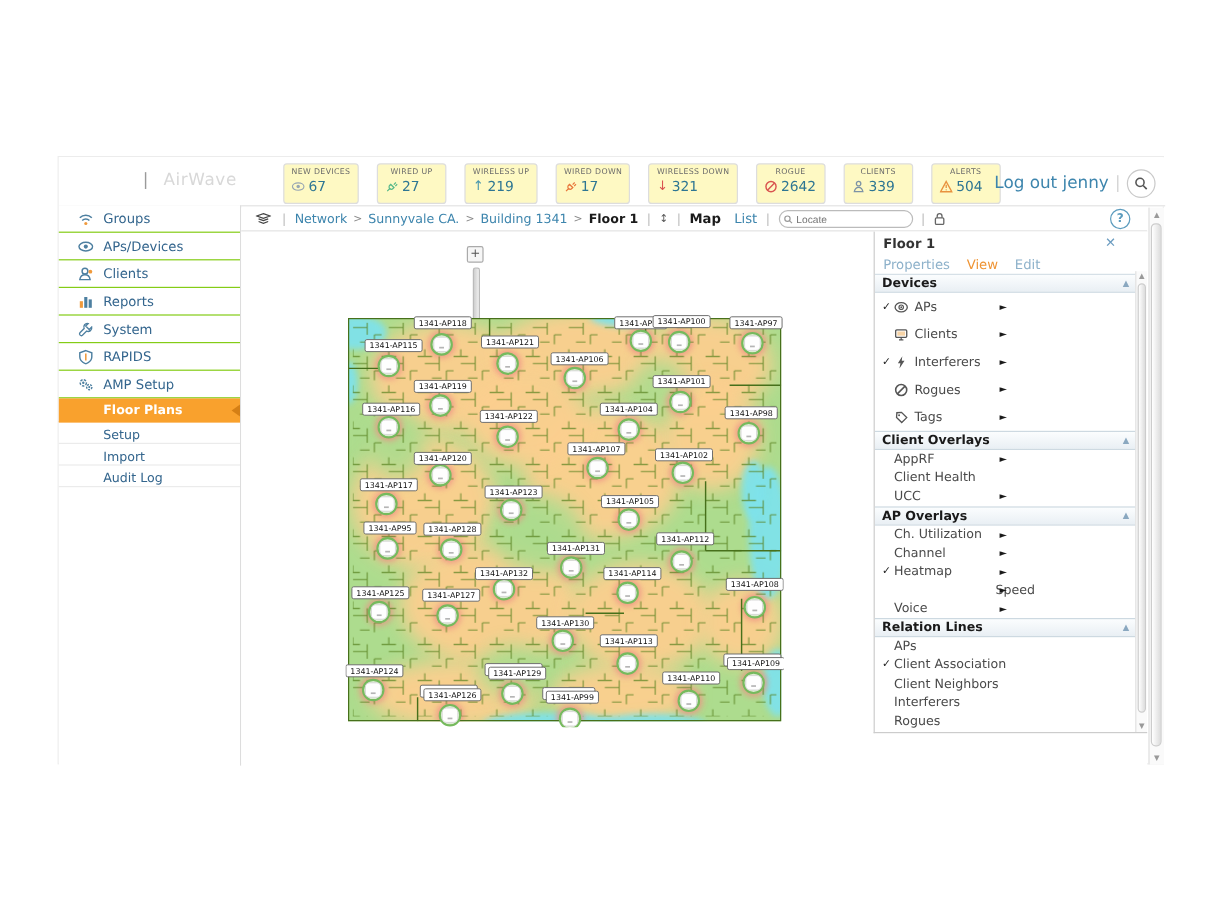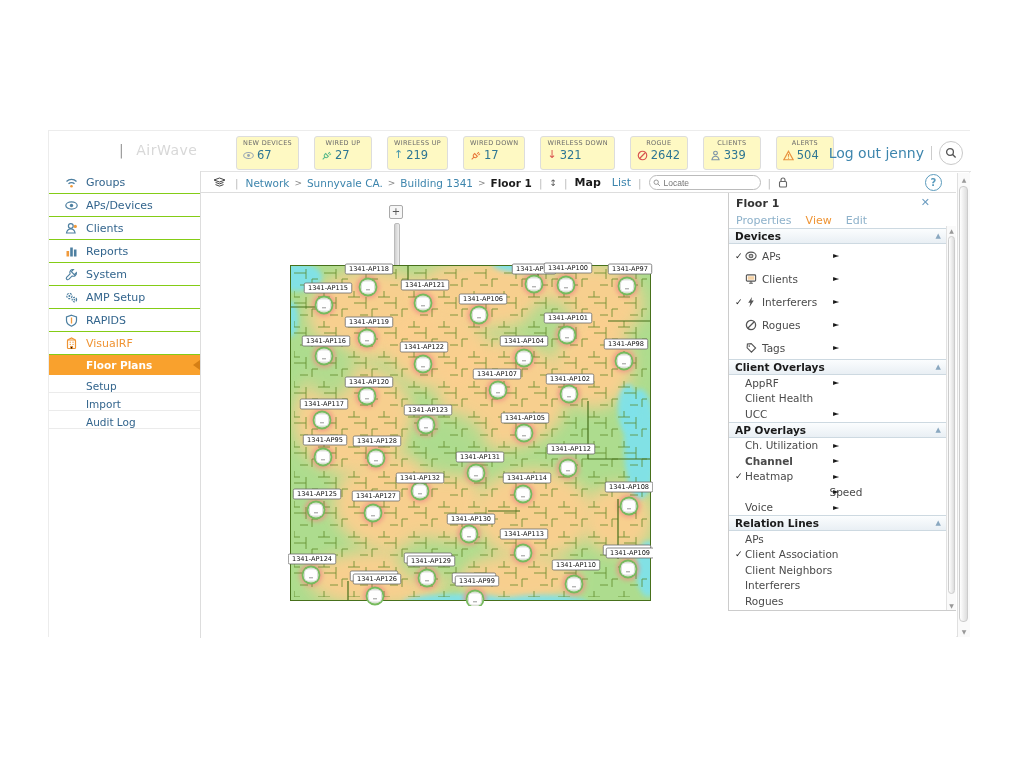"AMP Setup" div.s-item { order: before "RAPIDS" -> after "RAPIDS" }
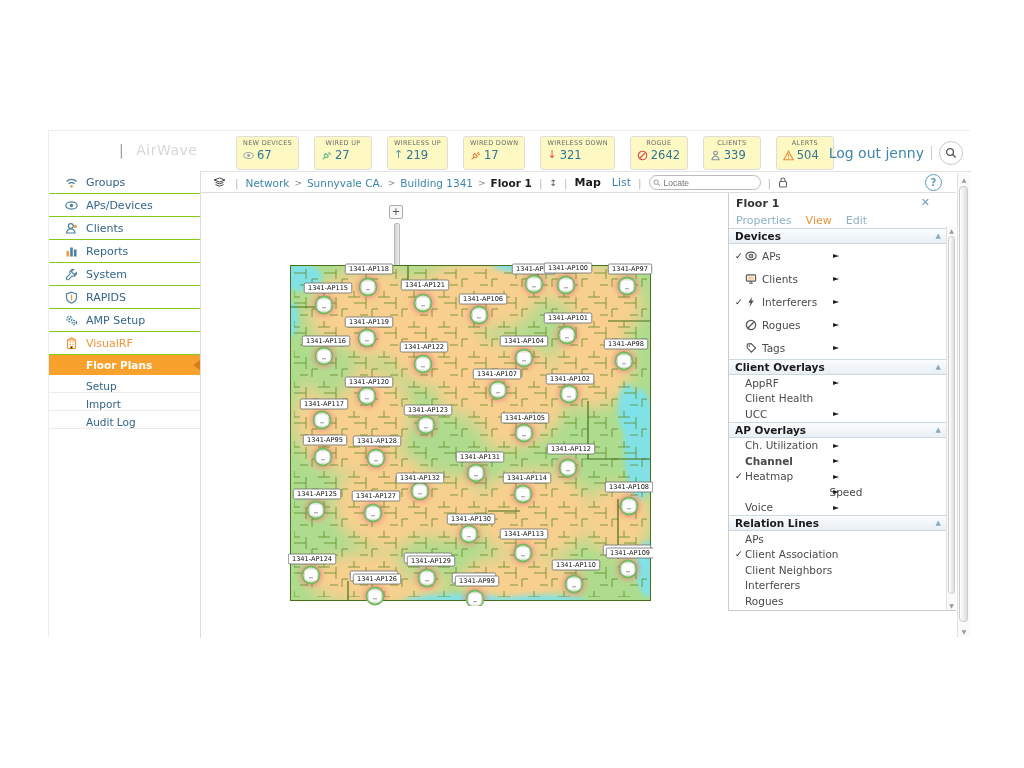"VisualRF" div.s-item { html: <div> <span> <svg> <rect></rect> <path></path> <path></path> </svg> </span> <span>VisualRF</span> </div> -> none }
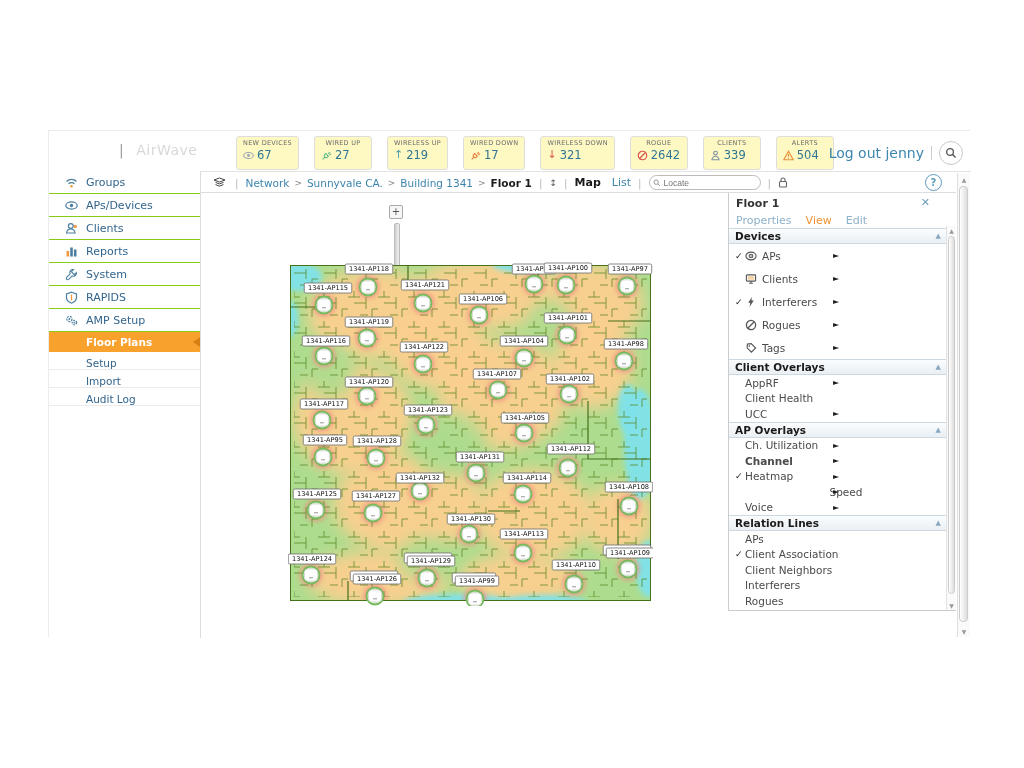"Channel" div.p-row { font-weight: bold -> none }
